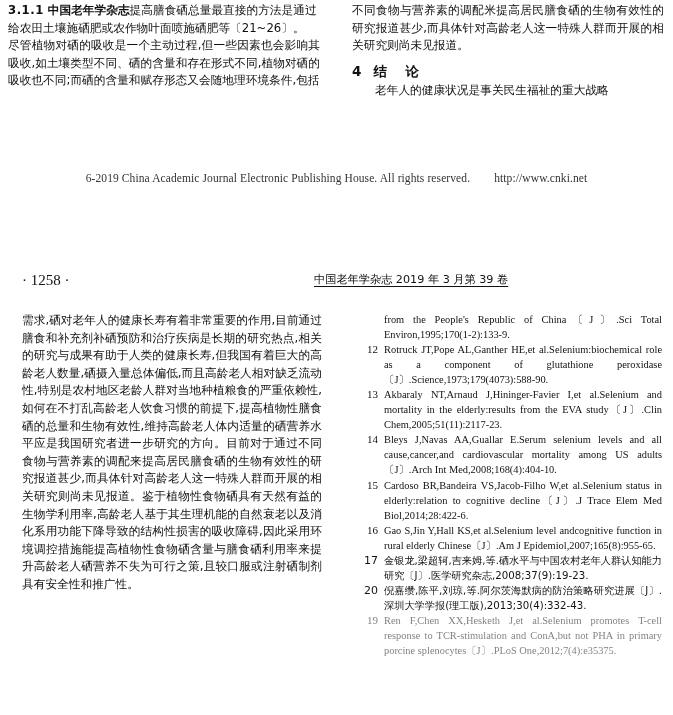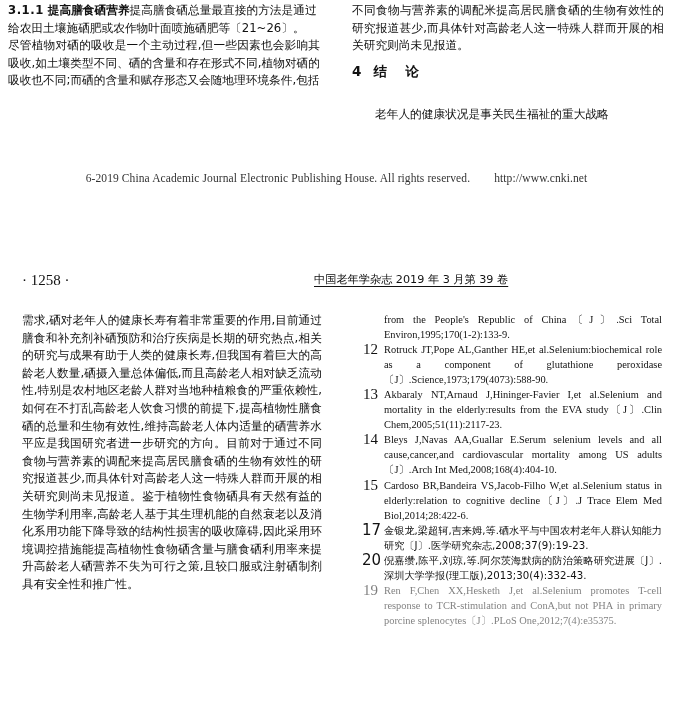"提高膳食硒营养" span.htext { text: 提高膳食硒营养 -> 中国老年学杂志 }
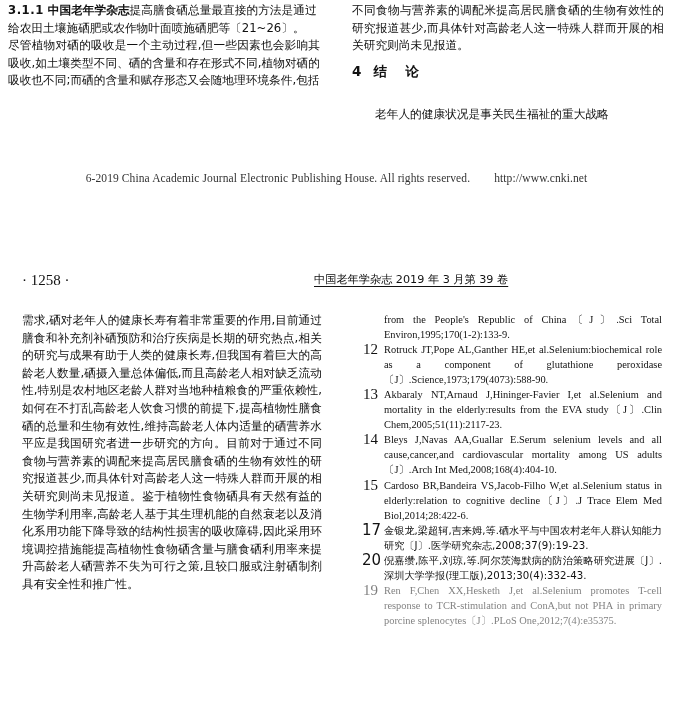"老年人的健康状况是事关民生福祉的重大战略" .cn-text.indent { margin-top: 24px -> none }
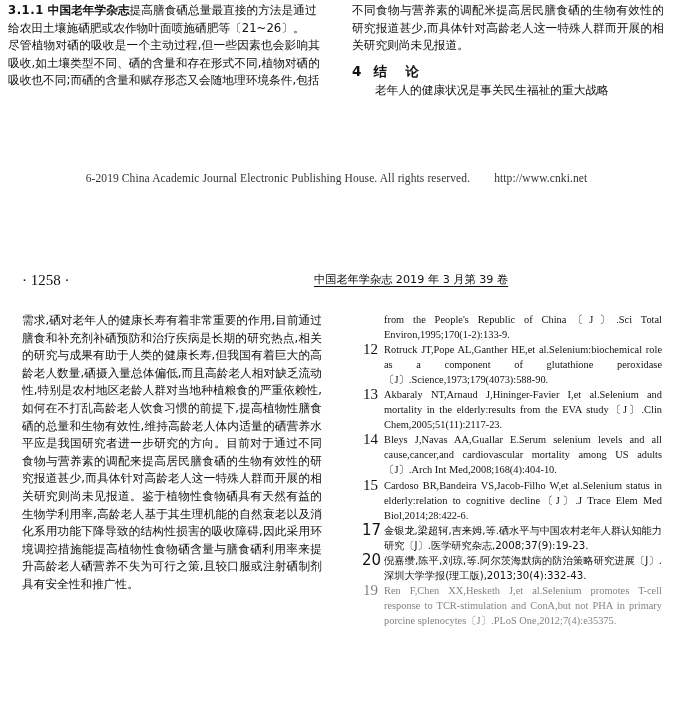"12" .ref-num { font-size: 15px -> 11px }
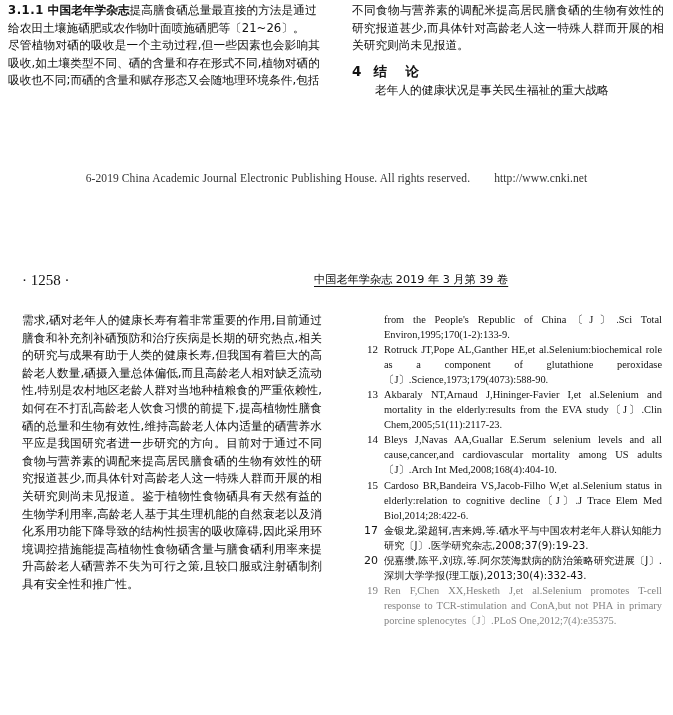"16" div.ref-item { html: none -> <div> <span>16</span> <span>Gao S,Jin Y,Hall KS,et al.Selenium level andcognitive function in rural elderly Chinese〔J〕.Am J Epidemiol,2007;165(8):955-65.</span> </div> }
